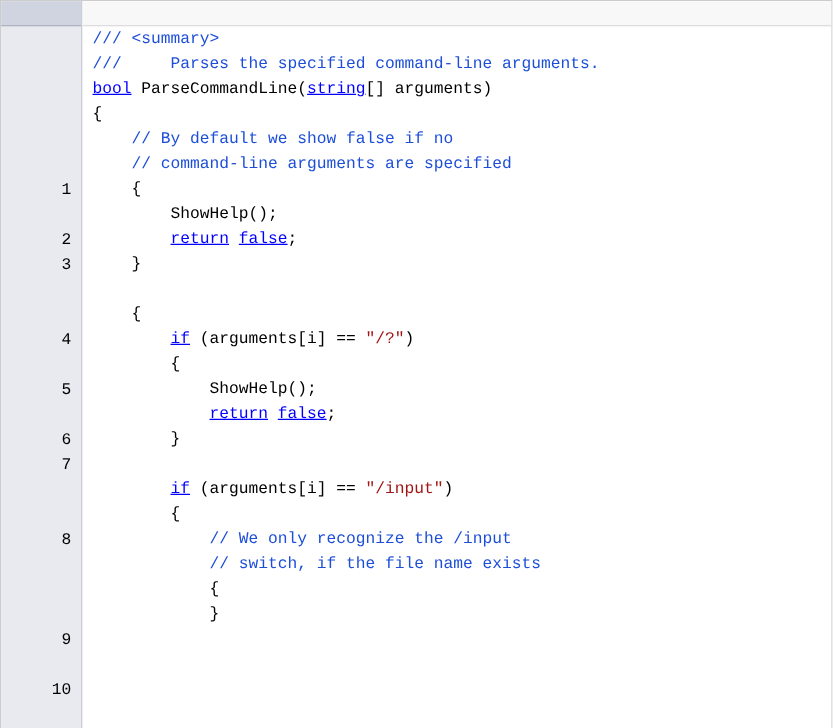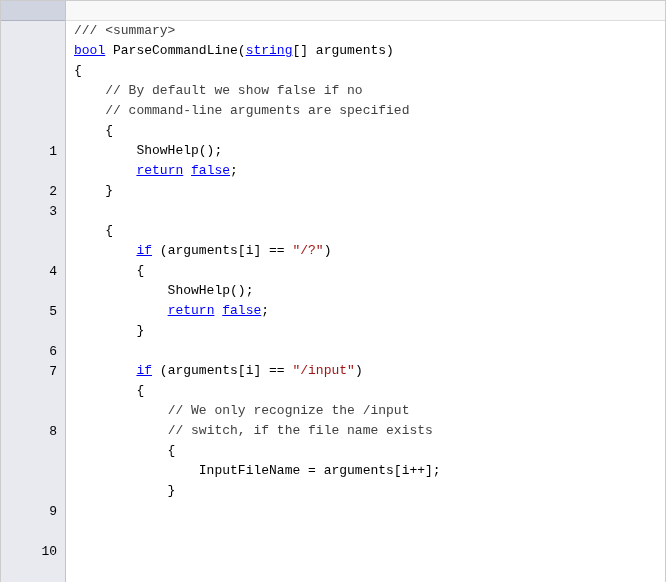"/// <summary>" .c-comment { color: #404040 -> #1d4ed8 }
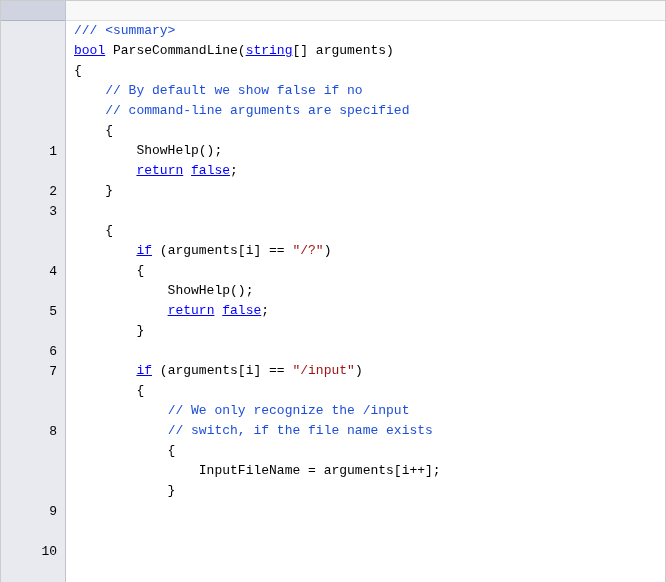"/// Parses the specified command-line" div.code-line { html: none -> <div><span>/// Parses the specified command-line arguments.</span></div> }
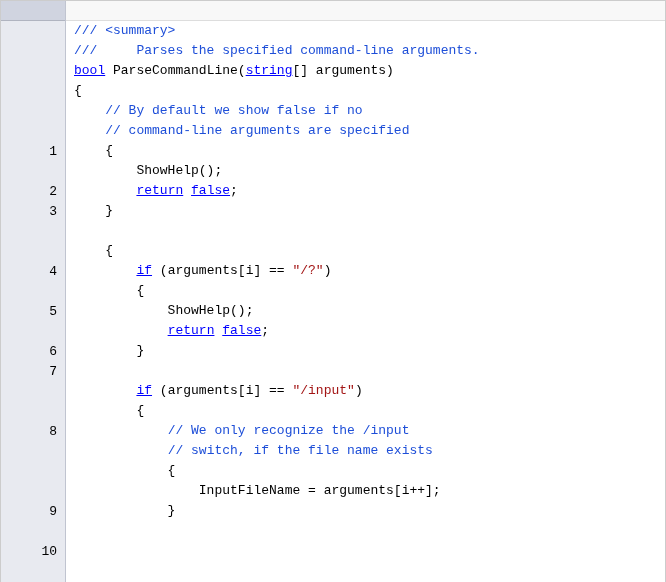"InputFileName = arguments[i++];" div.code-line { html: <div> InputFileName = arguments[i++];</div> -> none }
